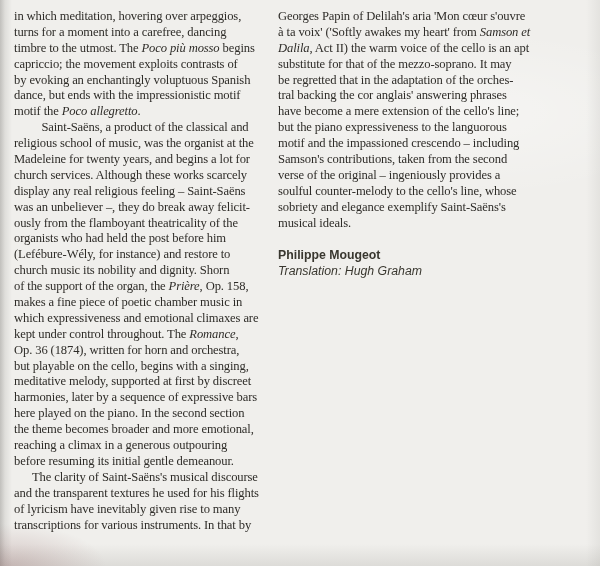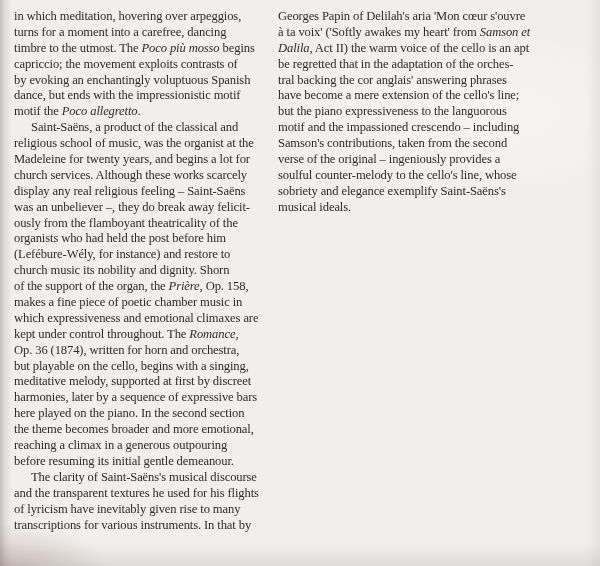"substitute for that of the" div.line { html: none -> <div><span>substitute for that of the mezzo-soprano. It may</span></div> }
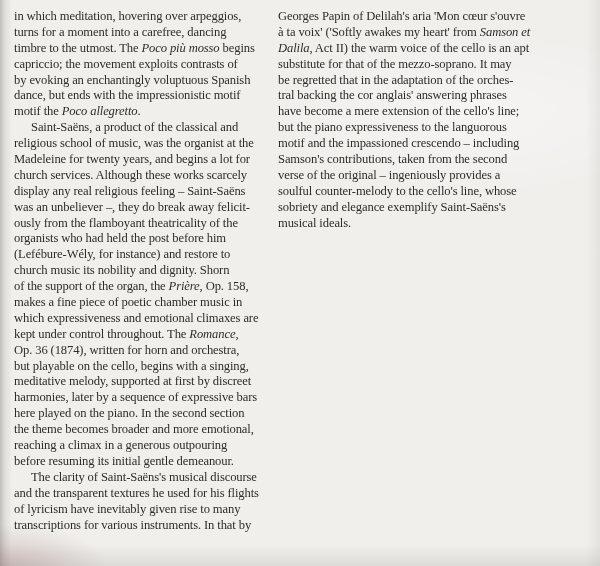"Saint-Saëns, a product of the" .line.indent { text-align: none -> center }
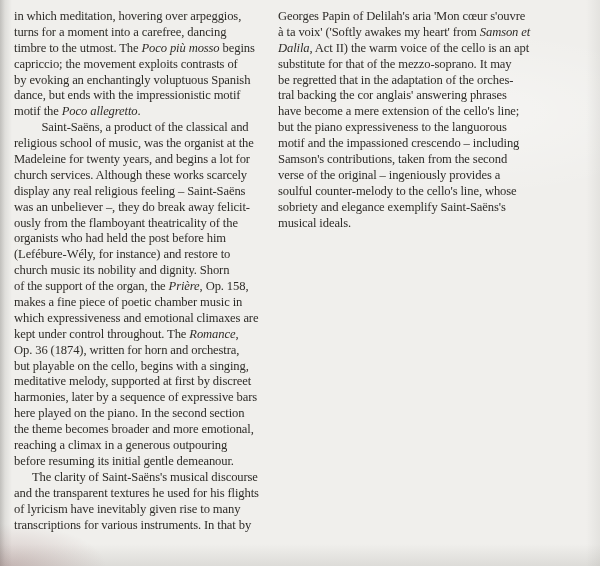"Philippe Mougeot" div.byline { html: none -> <div> <div>Philippe Mougeot</div> <div>Translation: Hugh Graham</div> </div> }
